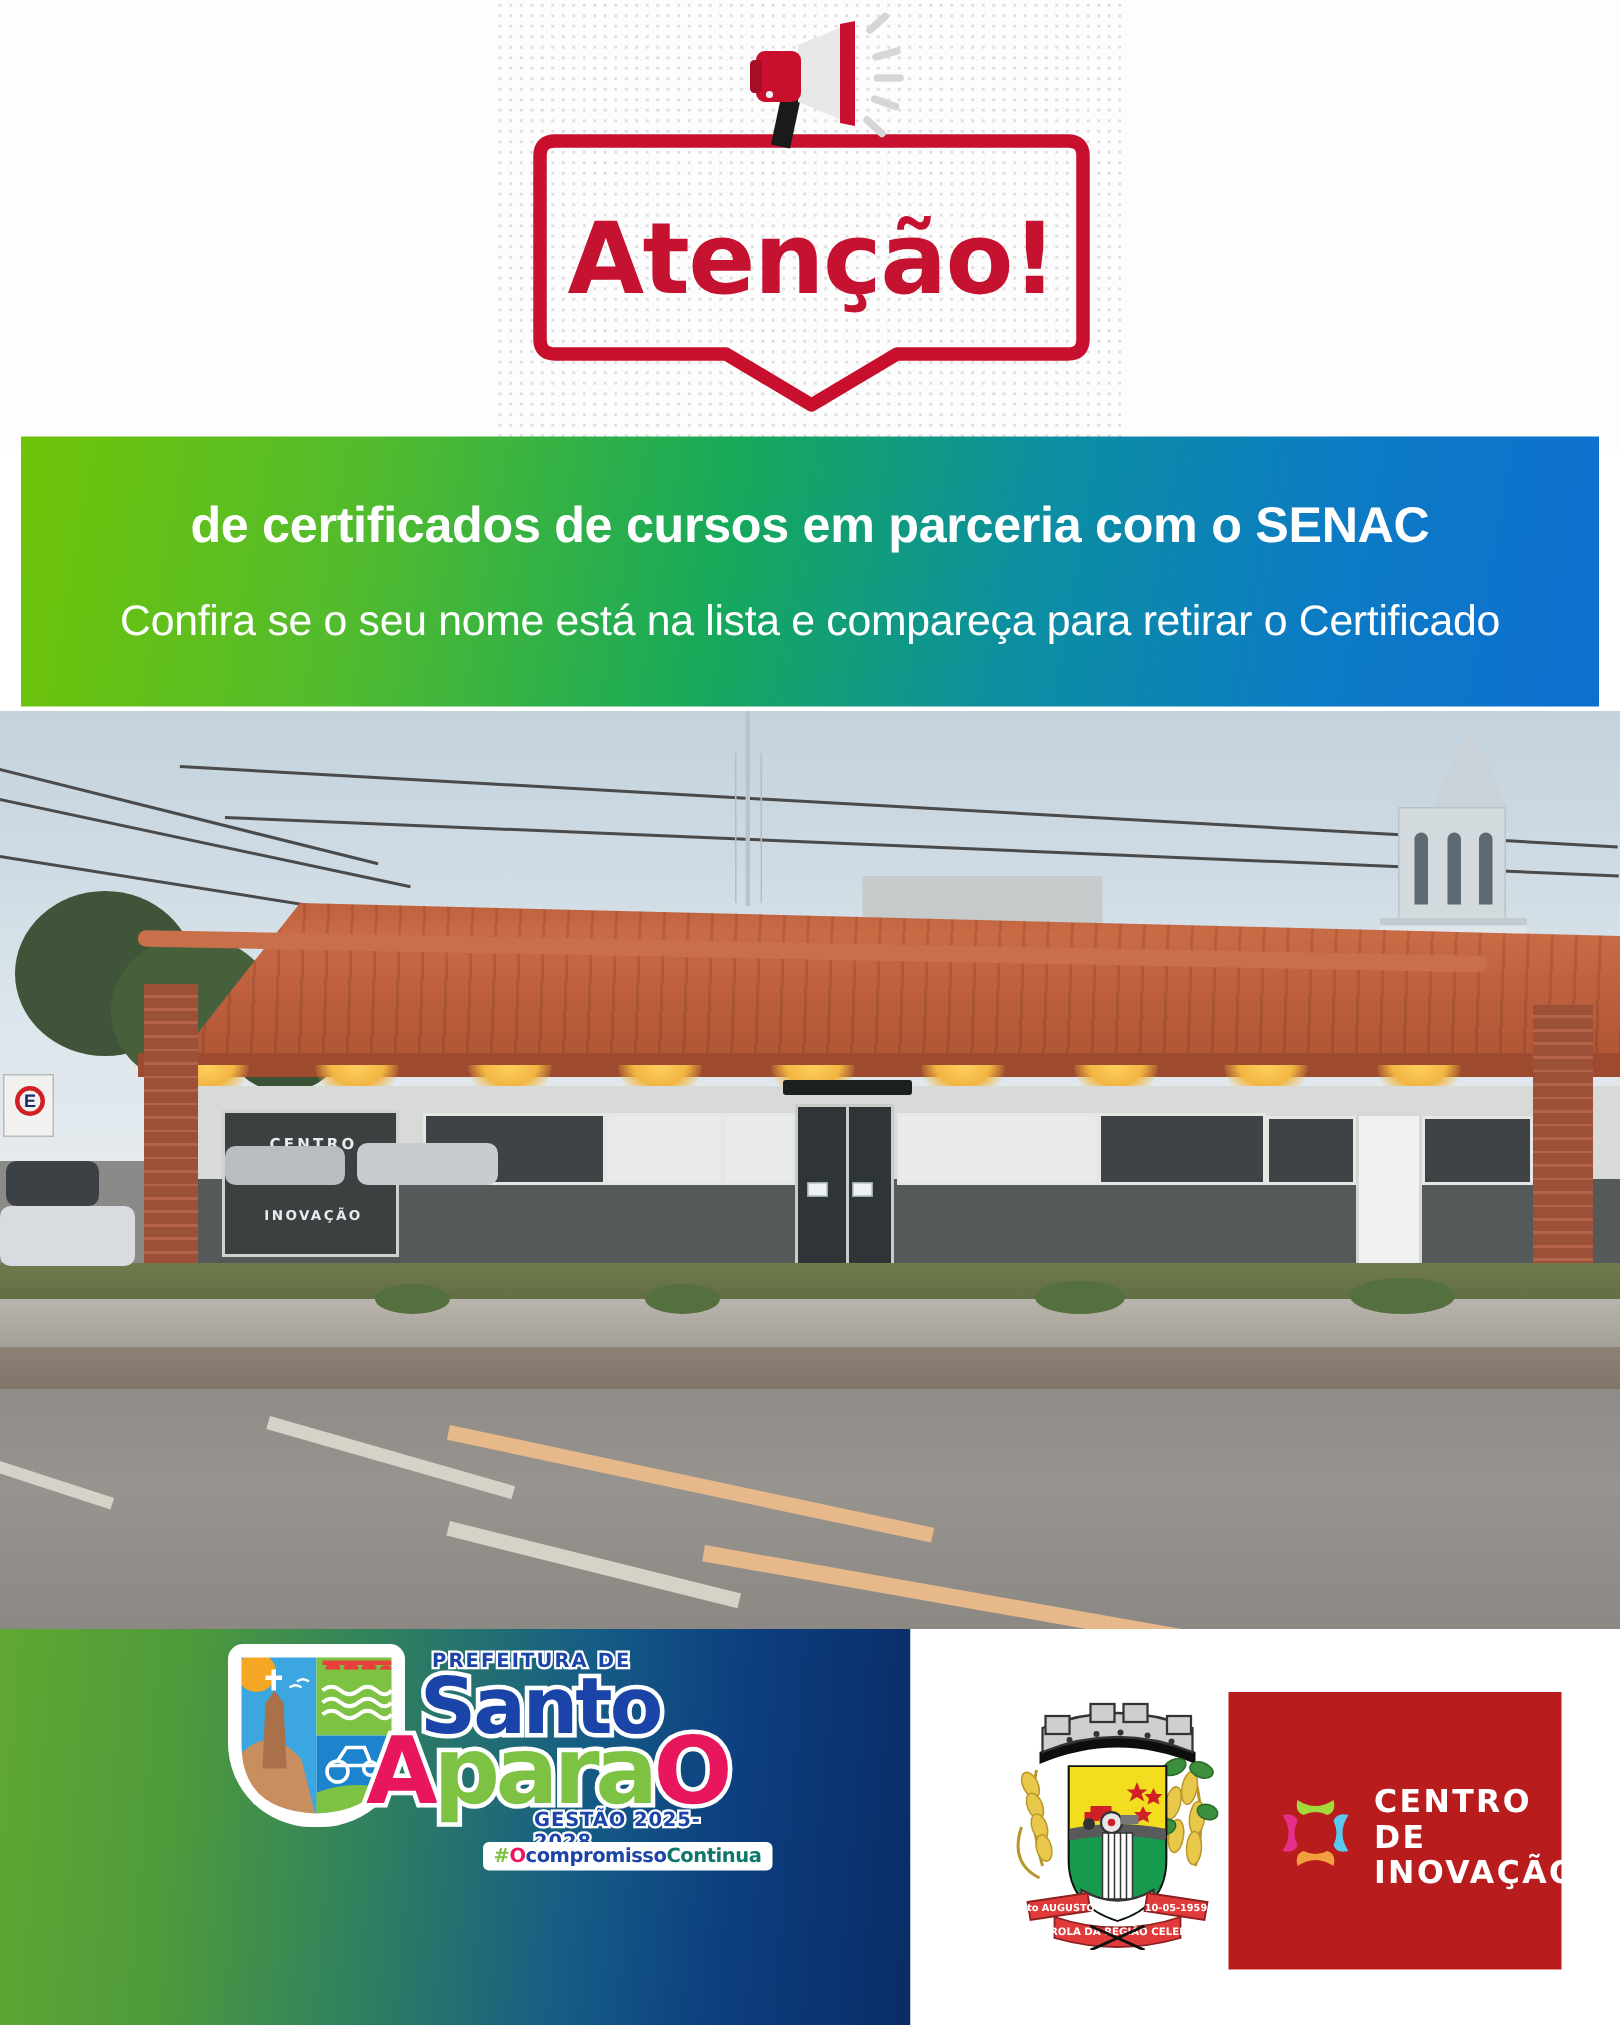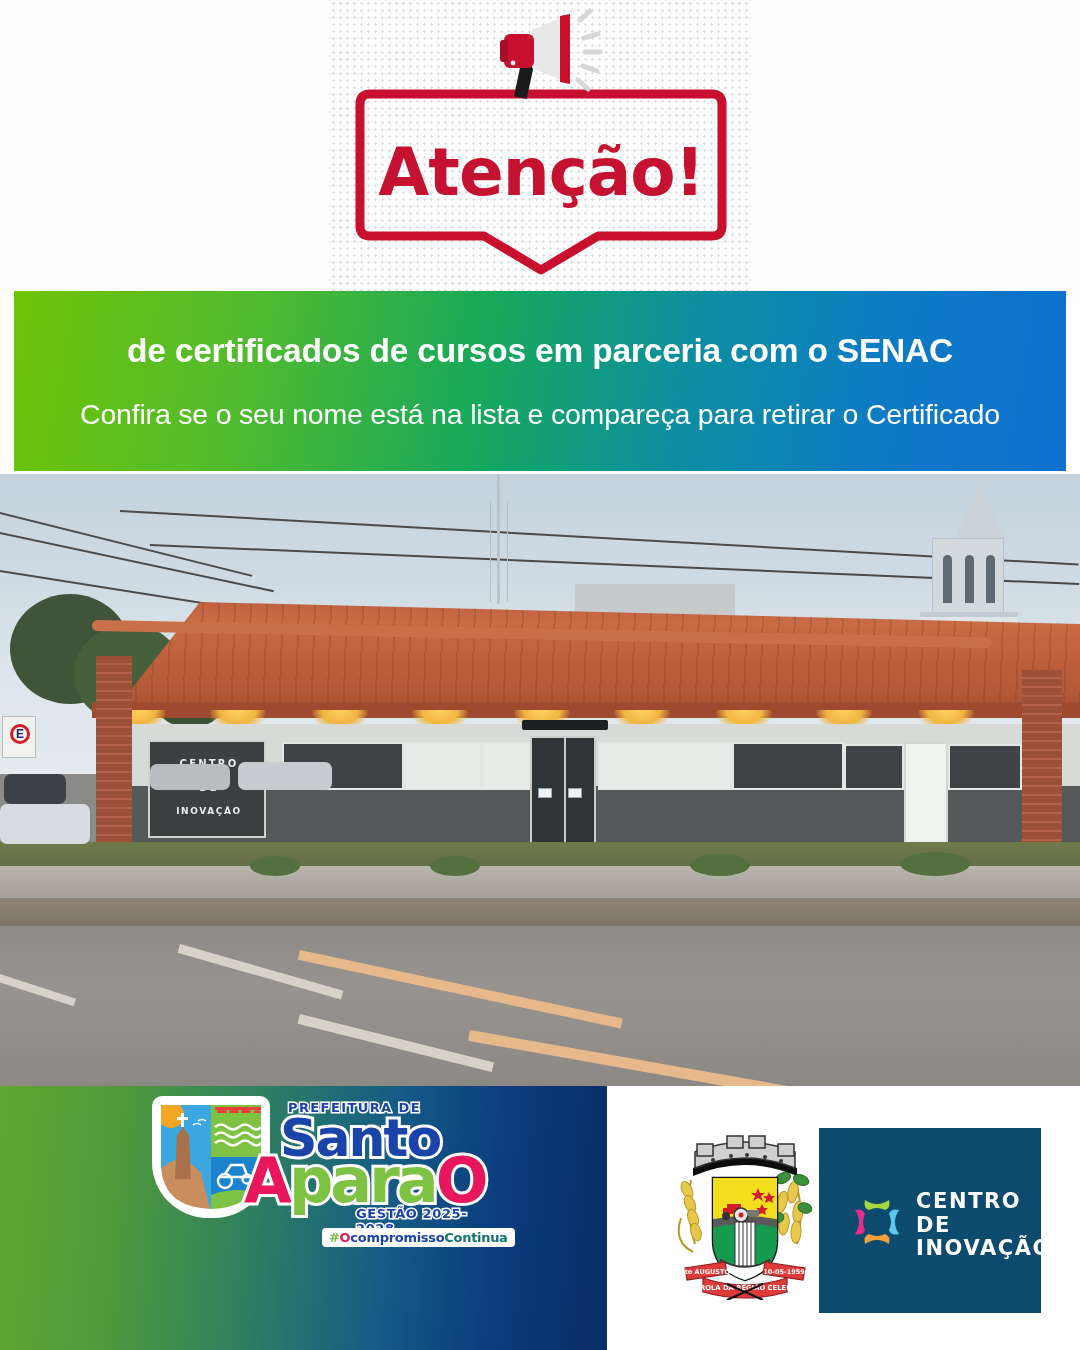"CENTRO DE" .ci-box { background: #0c4a6e -> #b91c1c }
